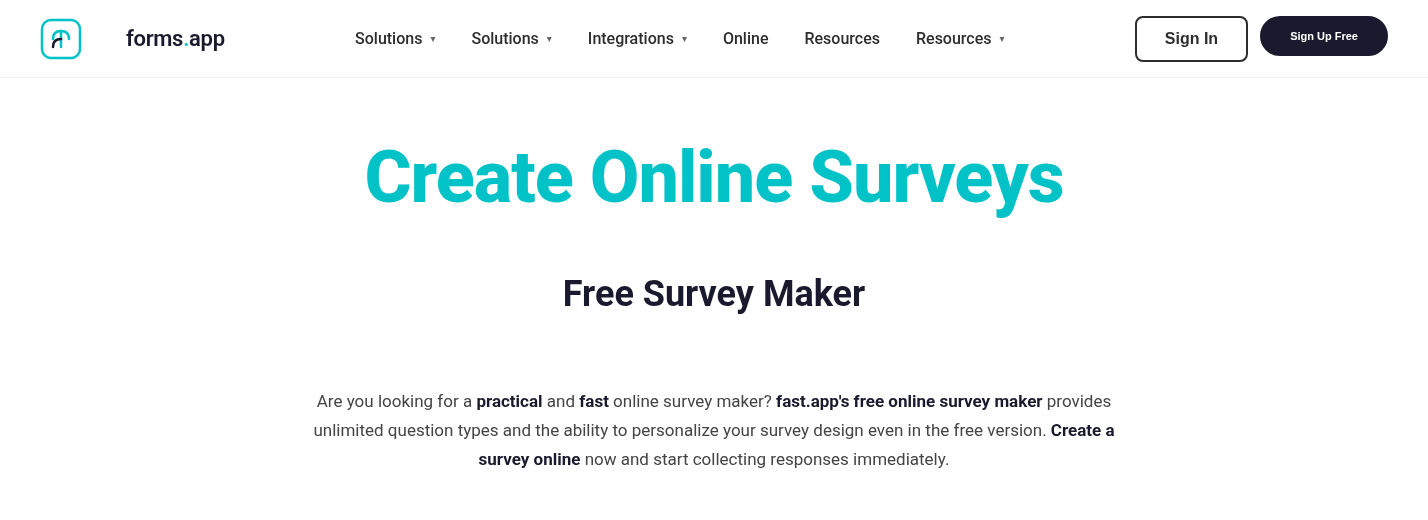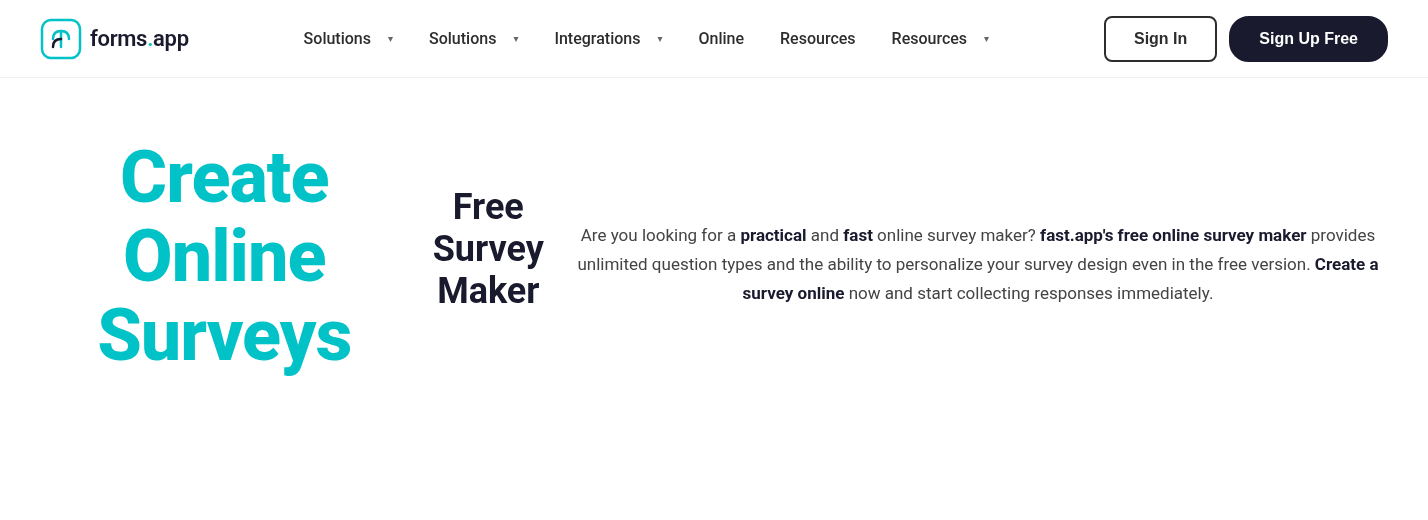"forms.app" .logo-text { margin-left: none -> 36px }
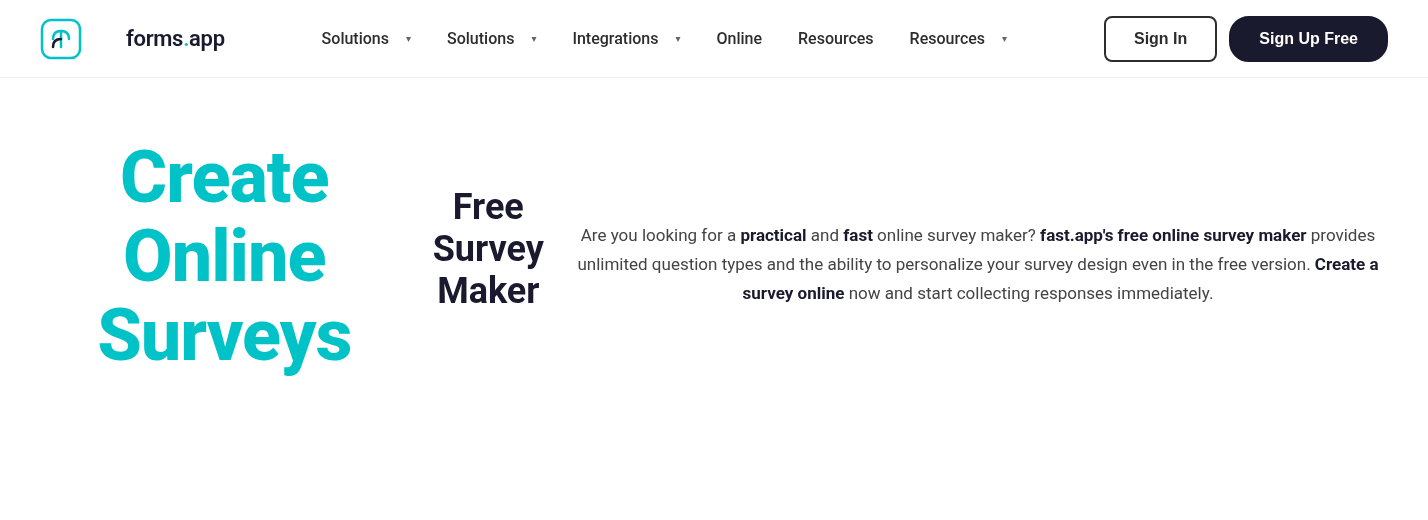"Solutions" .nav-item { gap: 17px -> 8px }
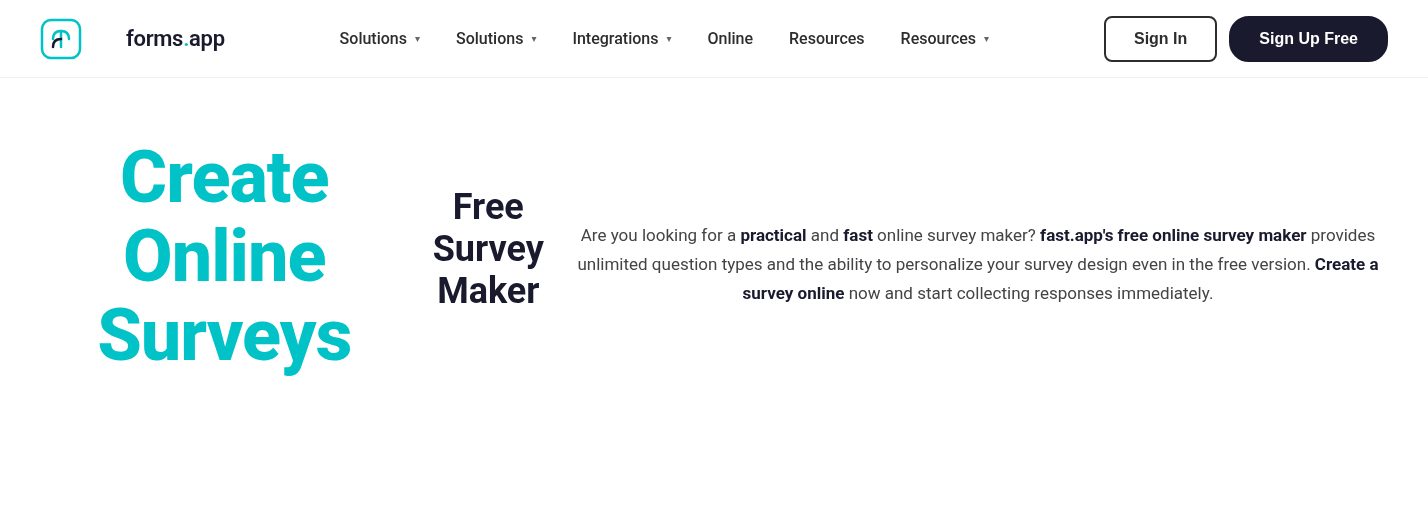"Sign Up Free" .btn-signup { font-size: 16px -> 11px }
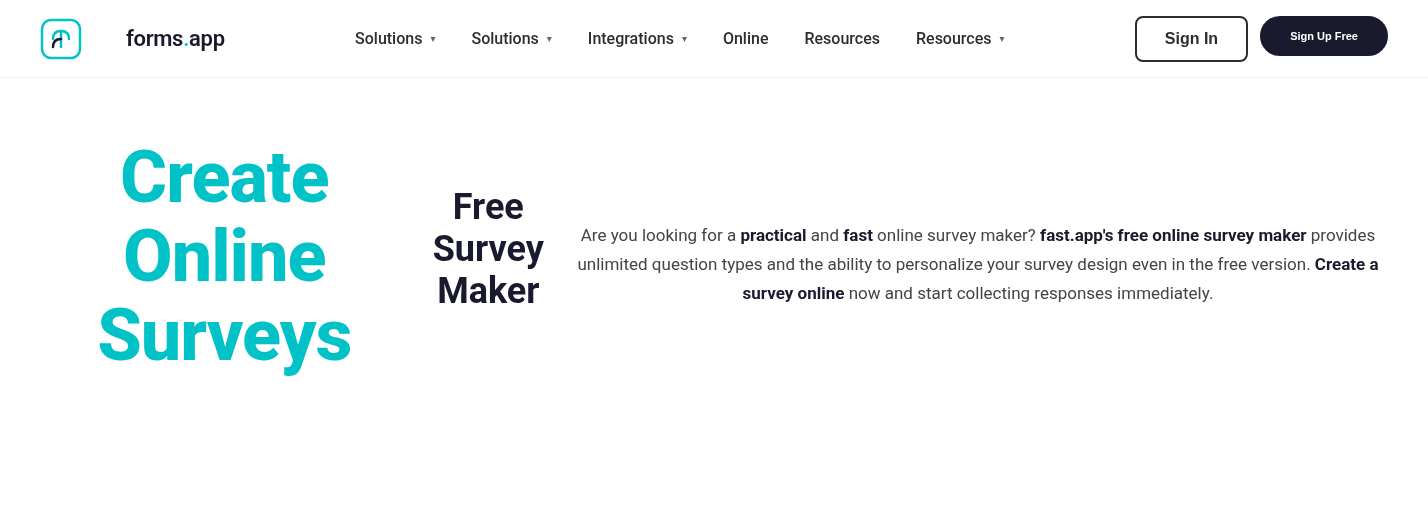"Create Online Surveys" main { flex-direction: none -> column; gap: none -> 40px }
